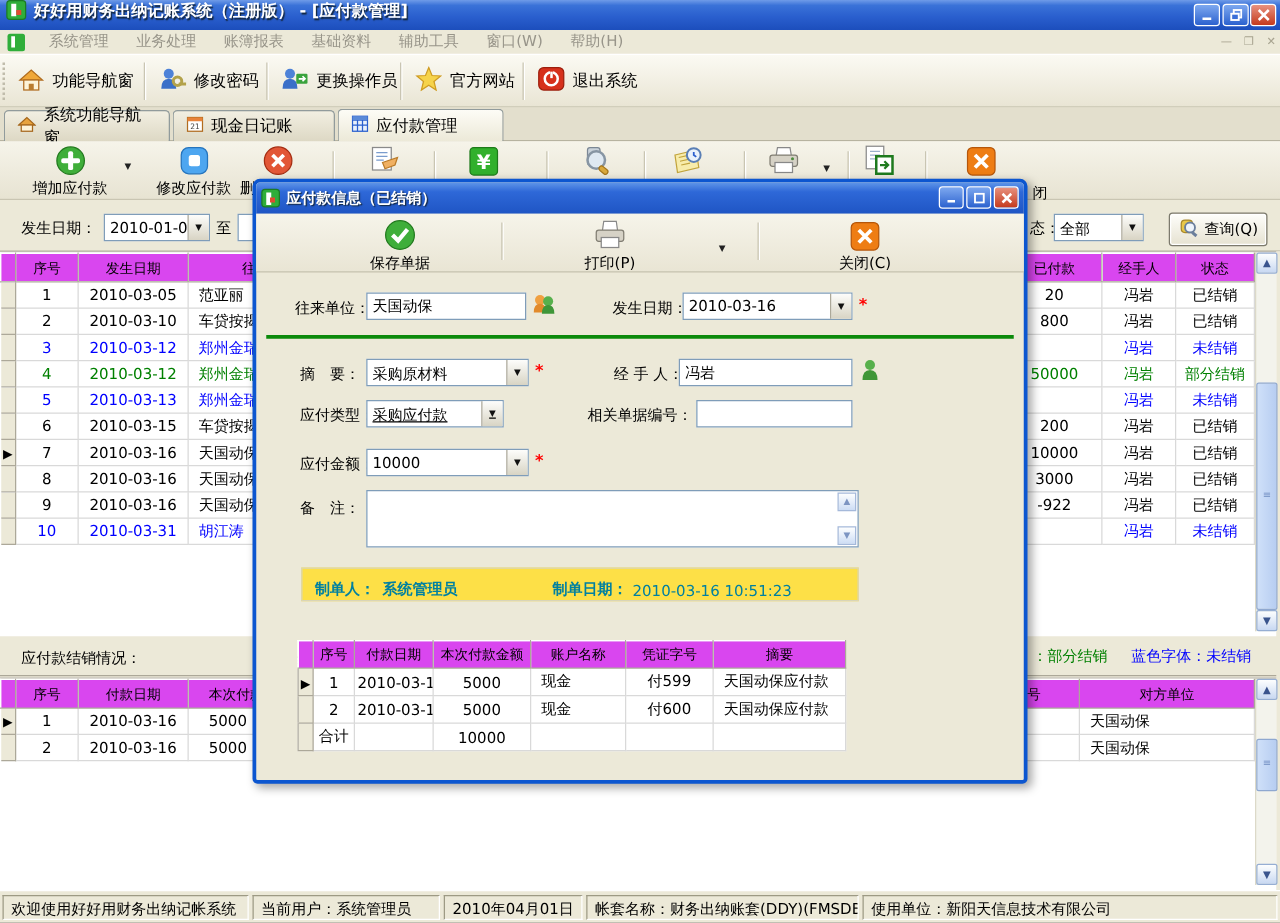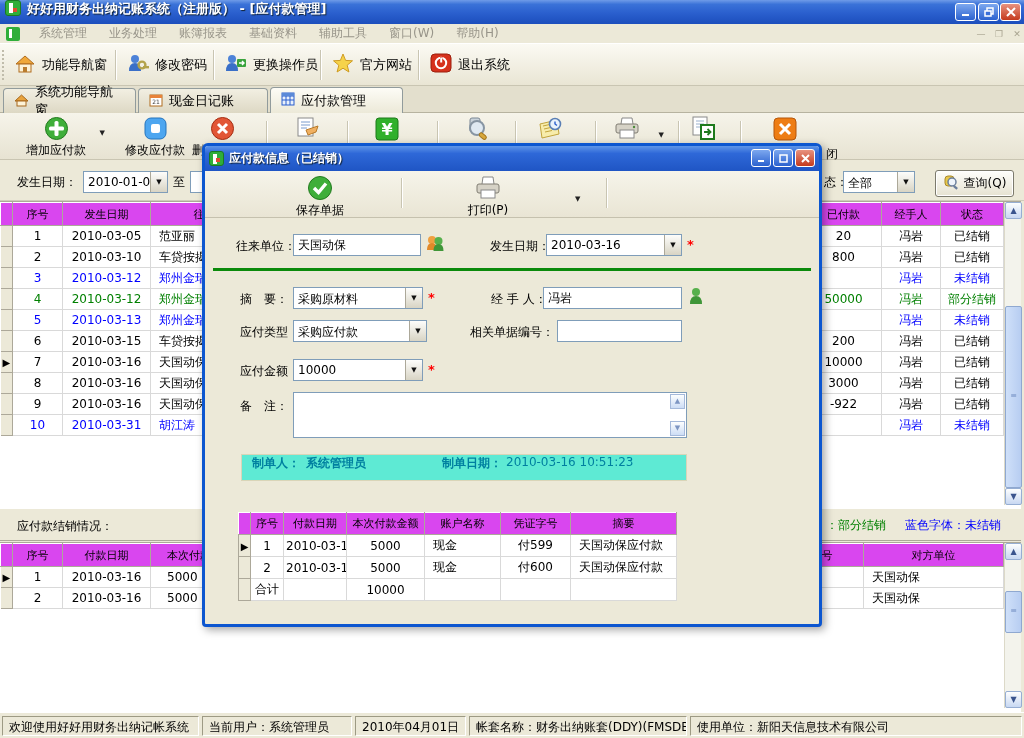"关闭(C)" div.bigbtn { html: none -> <div> <span> <svg> <rect></rect> <path></path> </svg> </span> <span>关闭(C)</span> </div> }
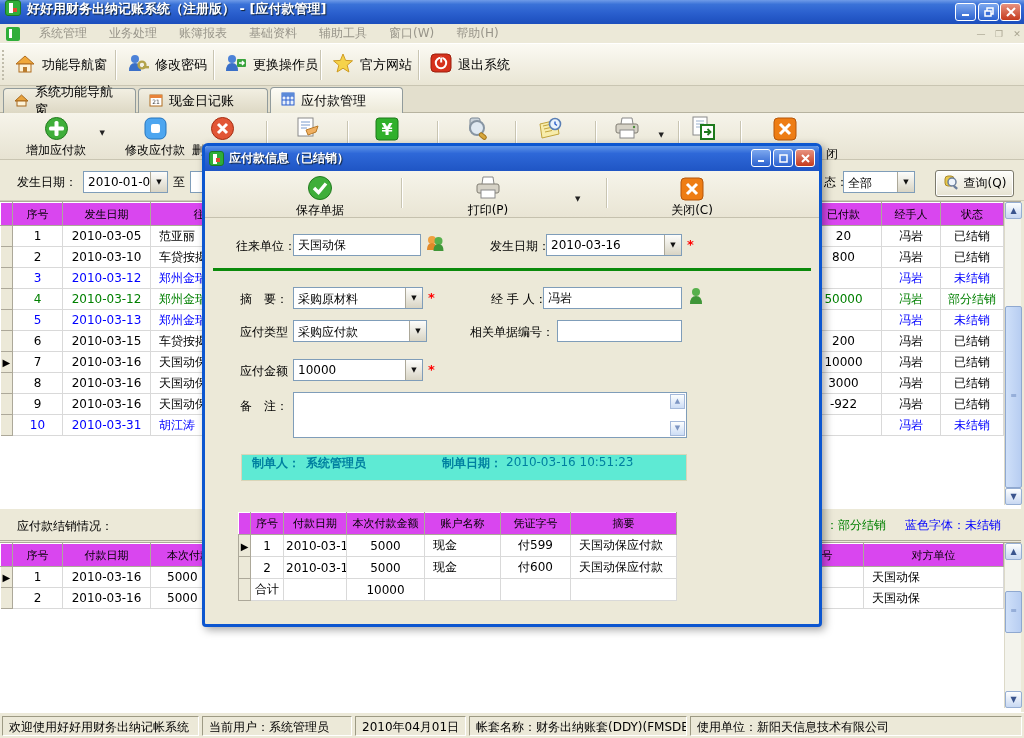"采购应付款" div.combo { text-decoration: none -> underline; width: 134px -> 110px }
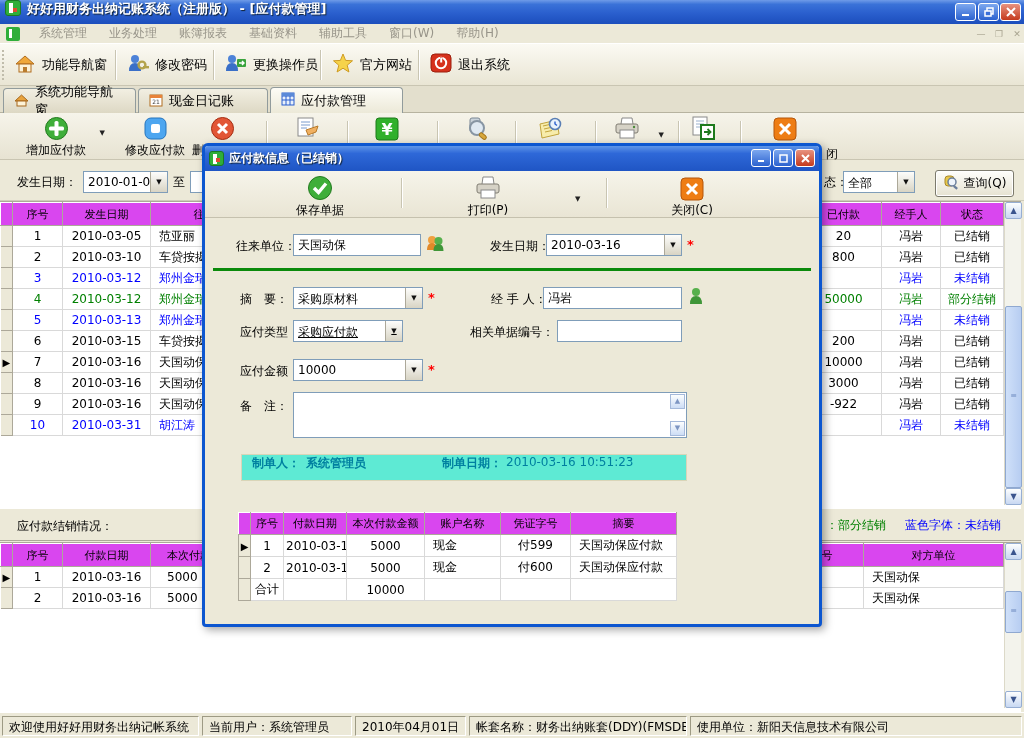"制单人：" .infobar { align-items: flex-start -> flex-end; background: #5eead4 -> #fde047 }
